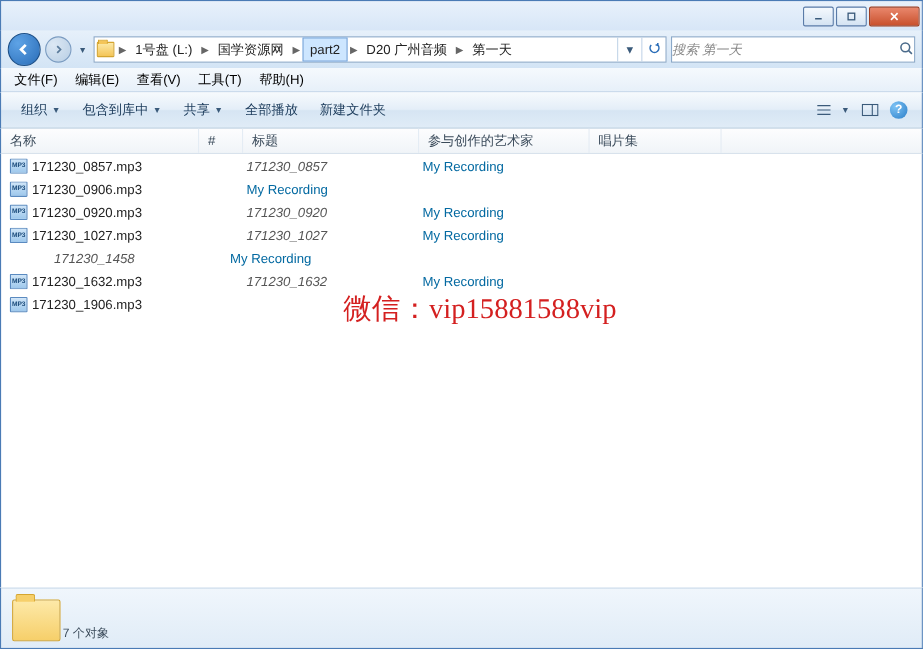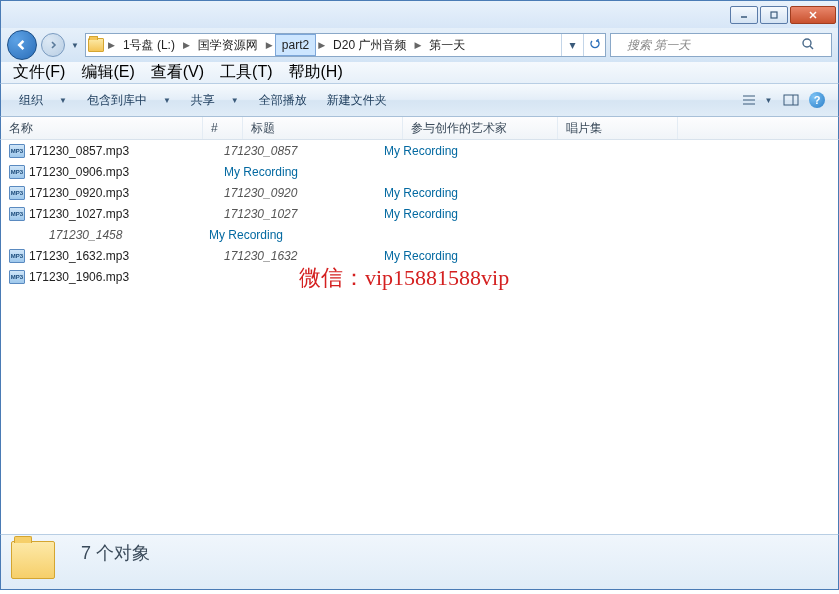"搜索 第一天" .searchbox { padding: 0 16px -> 0 0 }
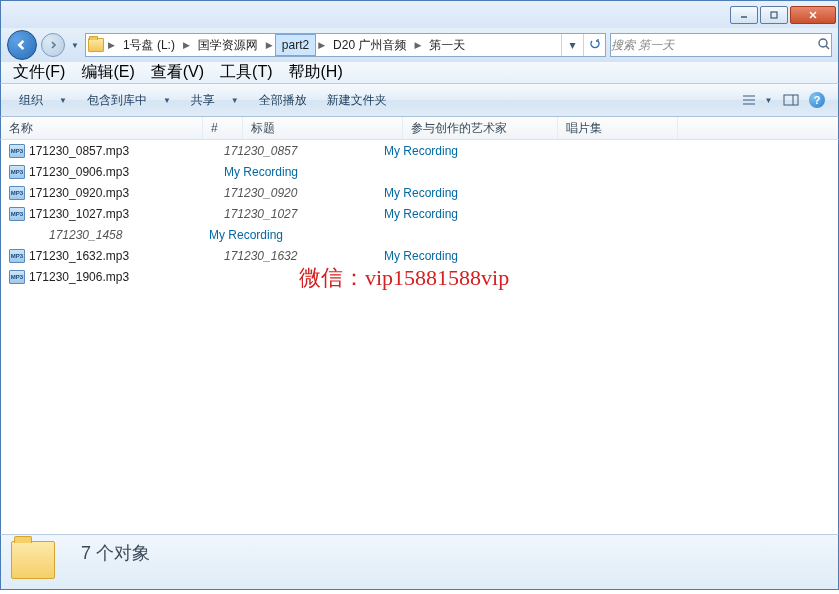"文件(F)" .menubar { font-size: 16px -> 12px }
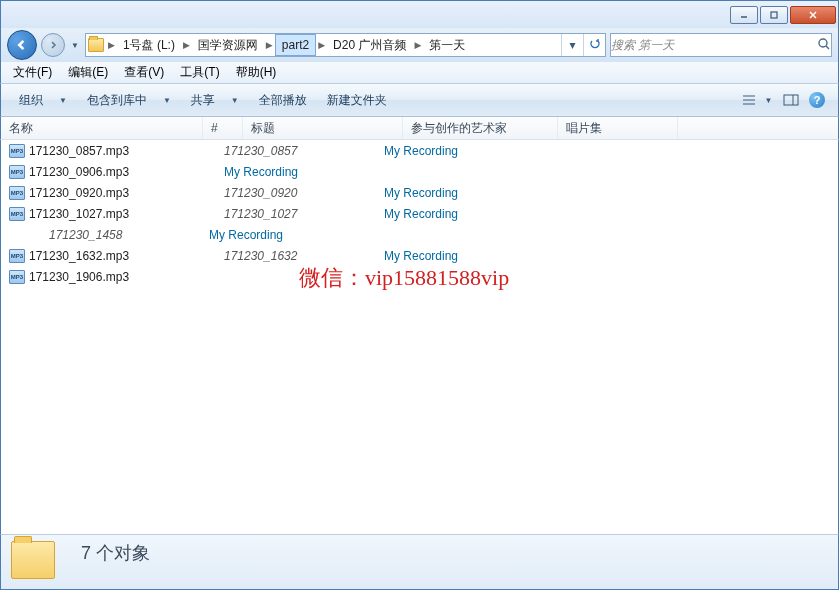"组织" .tb-item { gap: 16px -> 4px }
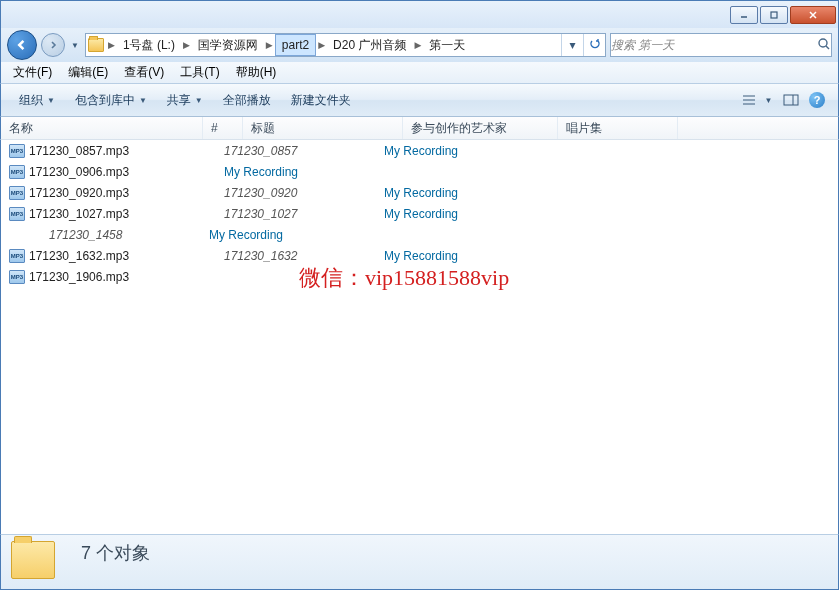"名称" .w-name { width: 202px -> 180px }
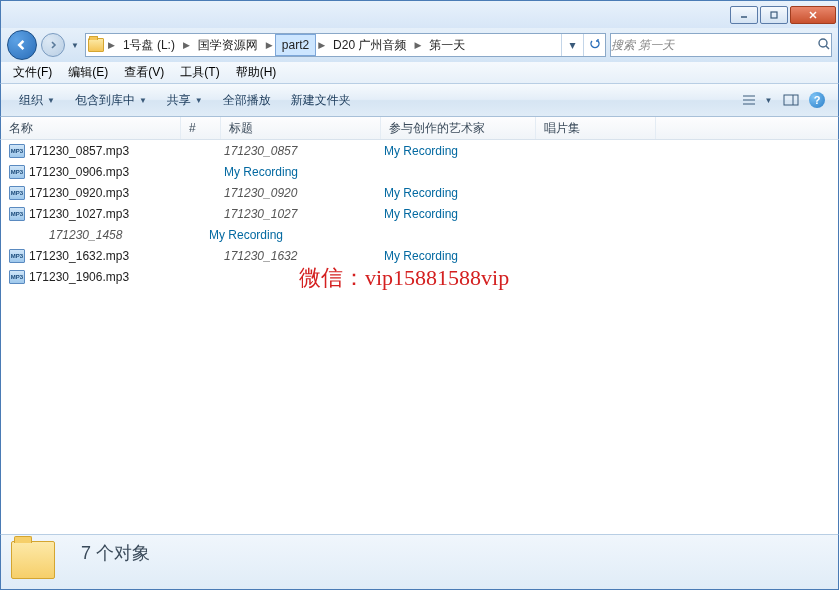"微信：vip15881588vip" .watermark { font-size: 22px -> 26px; left: 292px -> 305px }
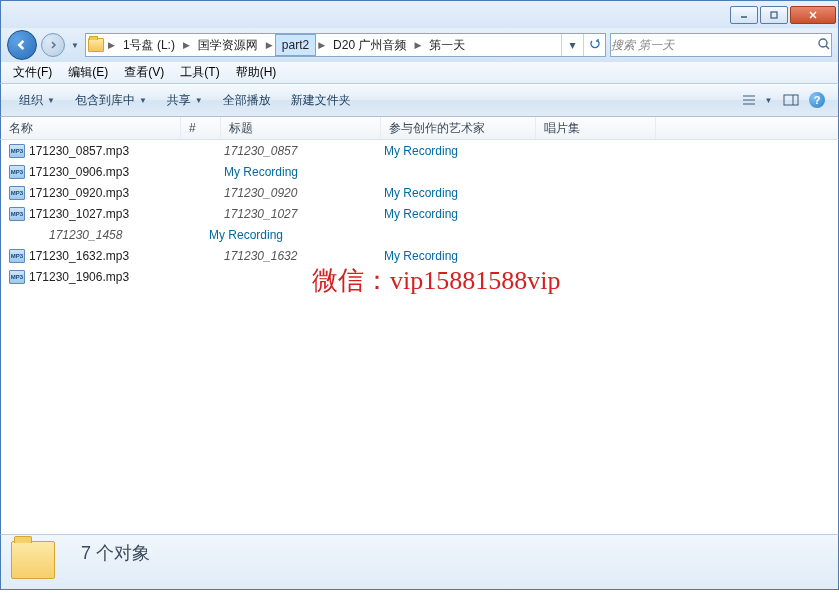"7 个对象" .statusbar { align-items: flex-start -> flex-end; font-size: 18px -> 11px; gap: 26px -> 2px }
